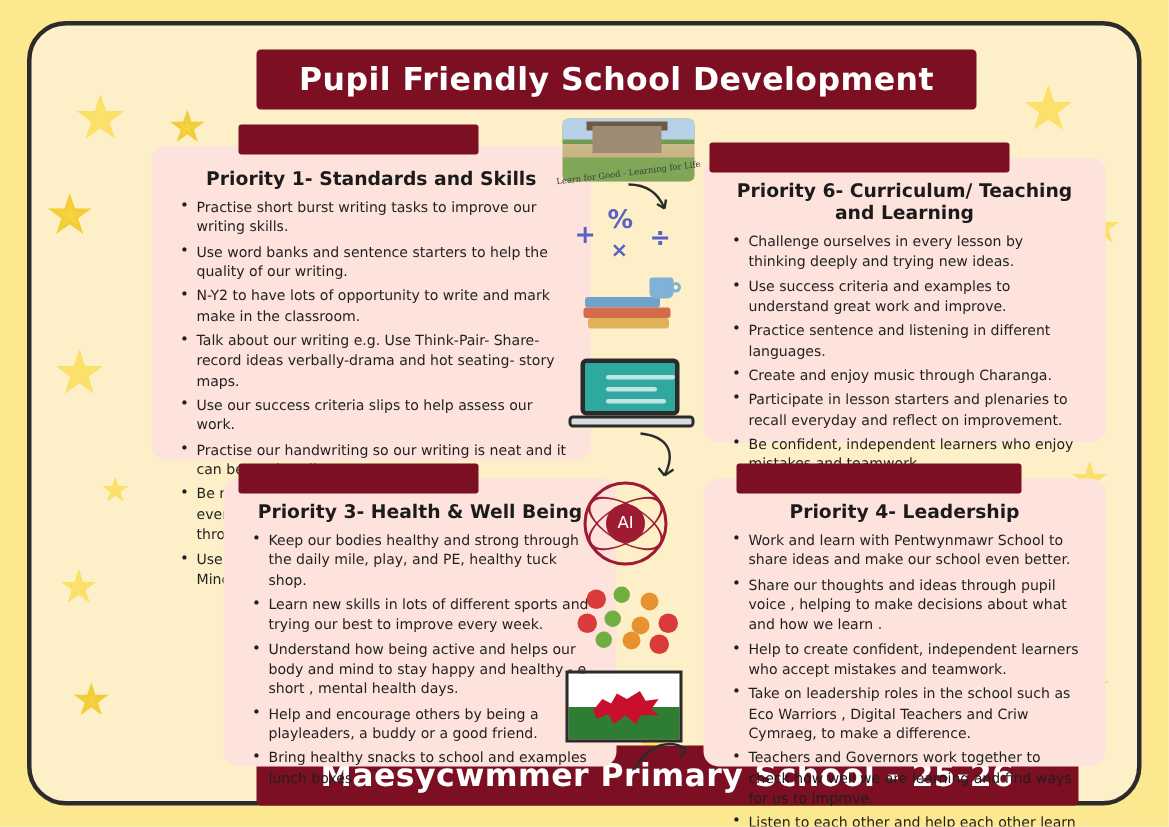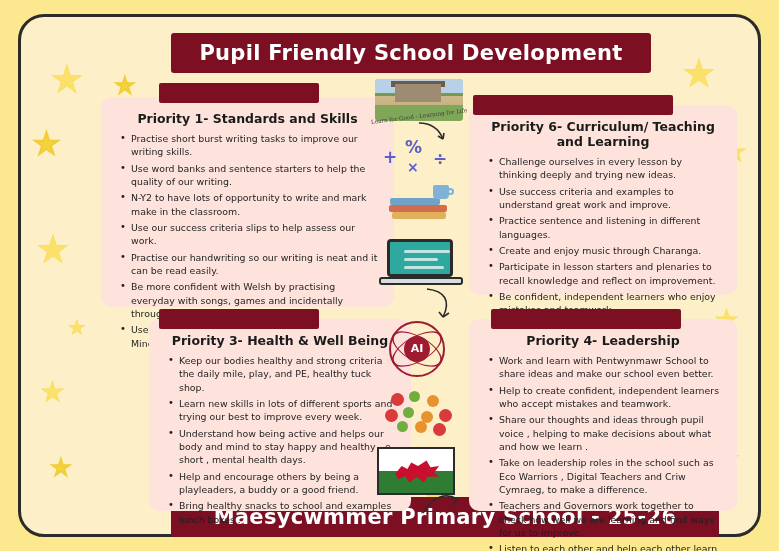"Talk about our writing e.g." li { html: none -> <li>Talk about our writing e.g. Use Think-Pair- Share- record ideas verbally-drama and hot seating- story maps.</li> }
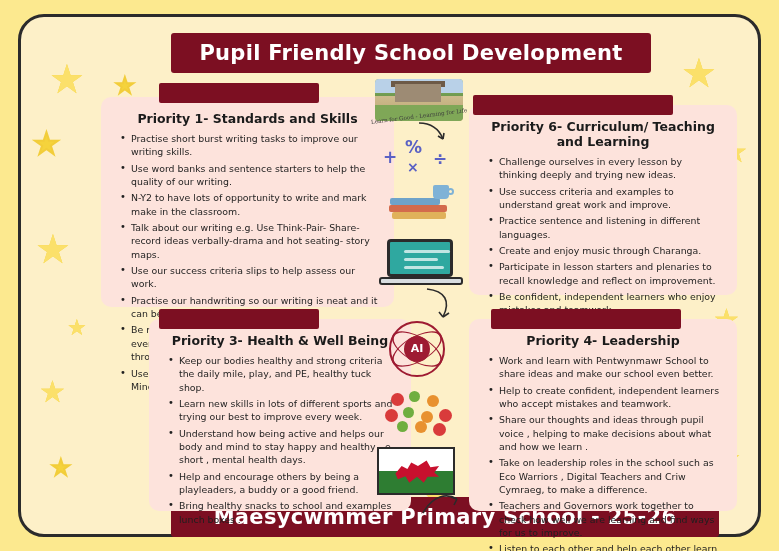"Participate in lesson starters and" li { text: knowledge -> everyday }
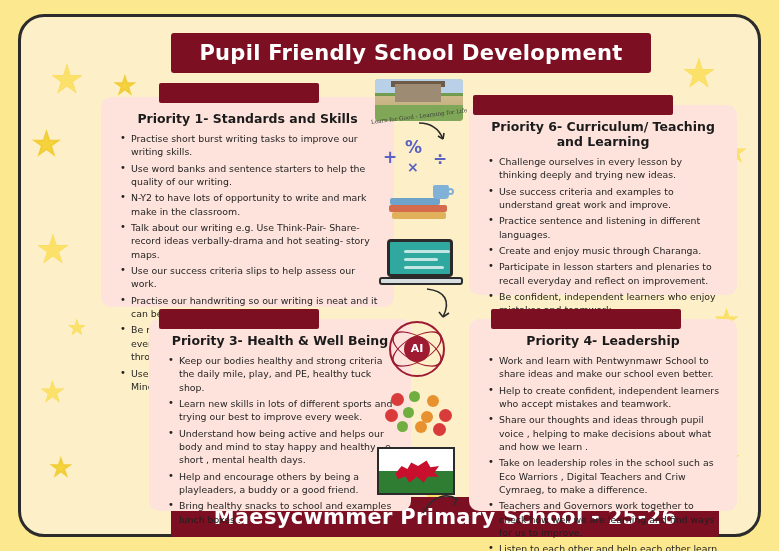"AI" .ai-badge .dot { font-weight: bold -> normal }
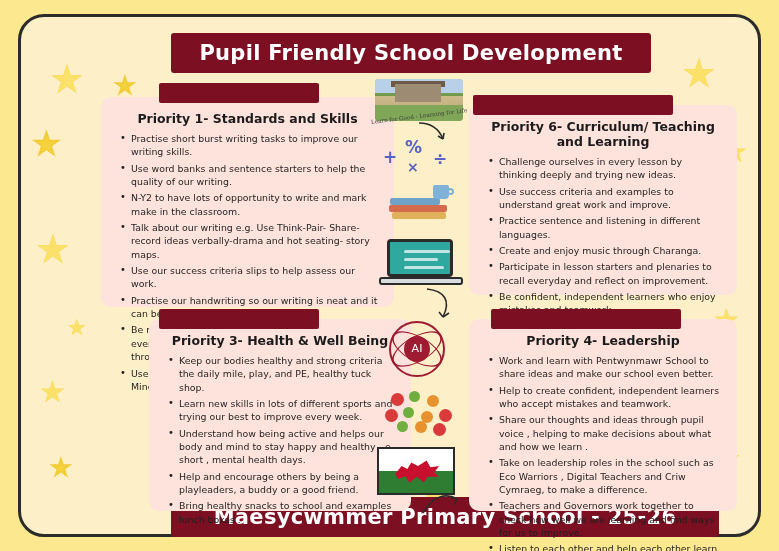"Keep our bodies healthy and" li { text: criteria -> through }
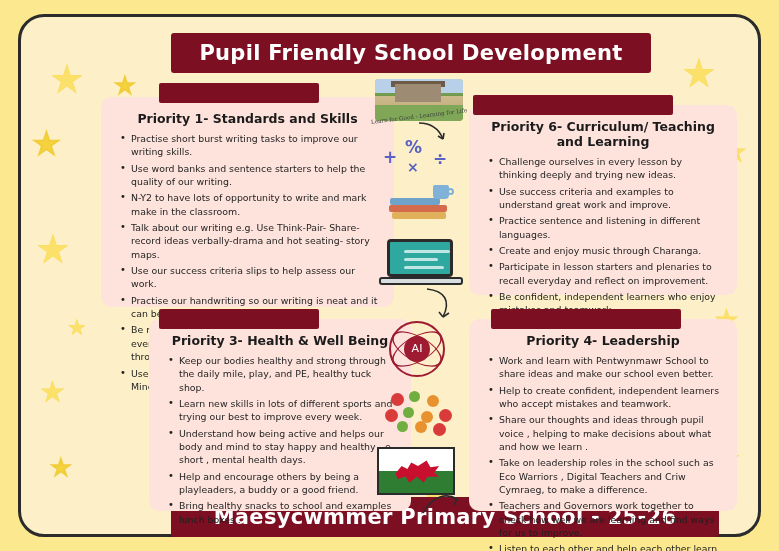"Help to create confident, independent" li { order: before "Share our thoughts and ideas" -> after "Share our thoughts and ideas" }
